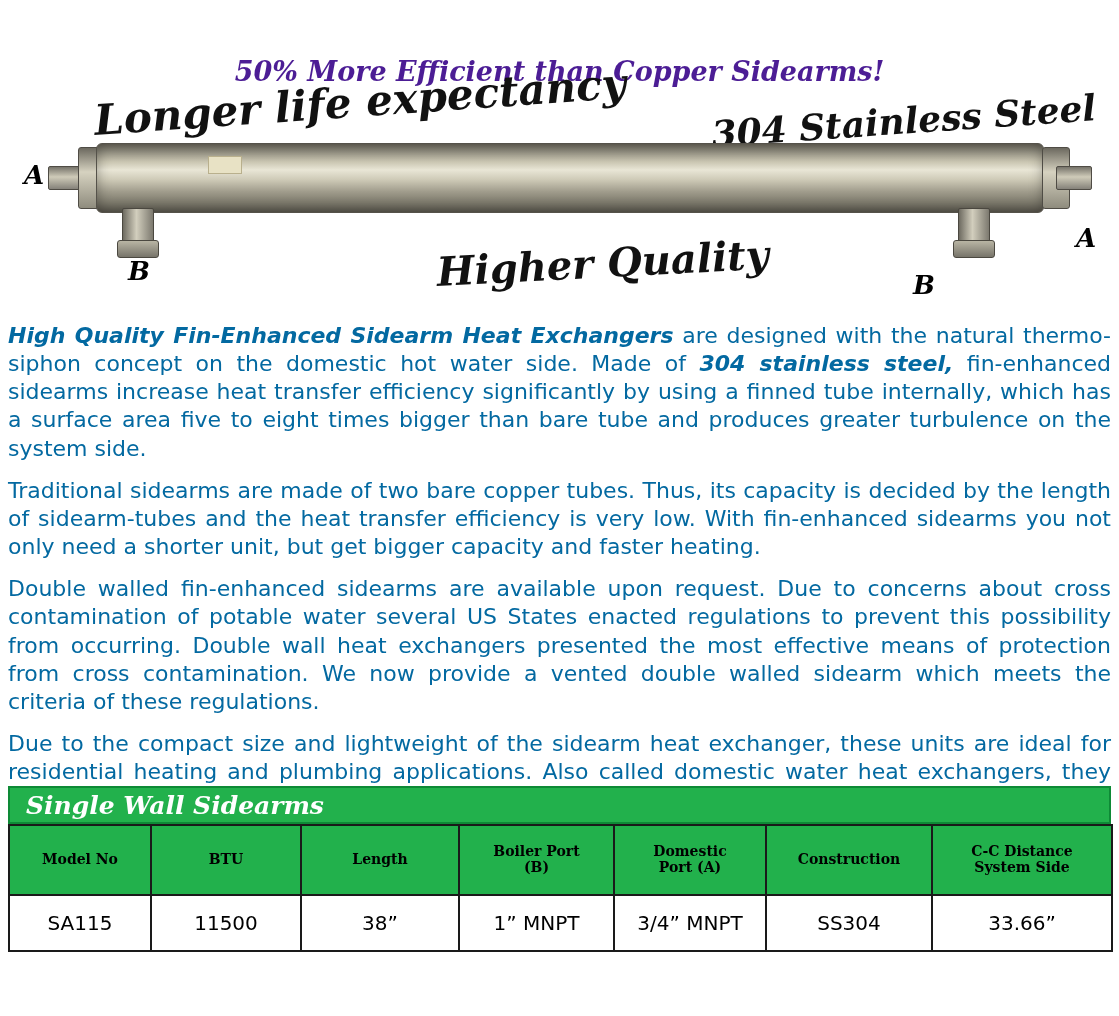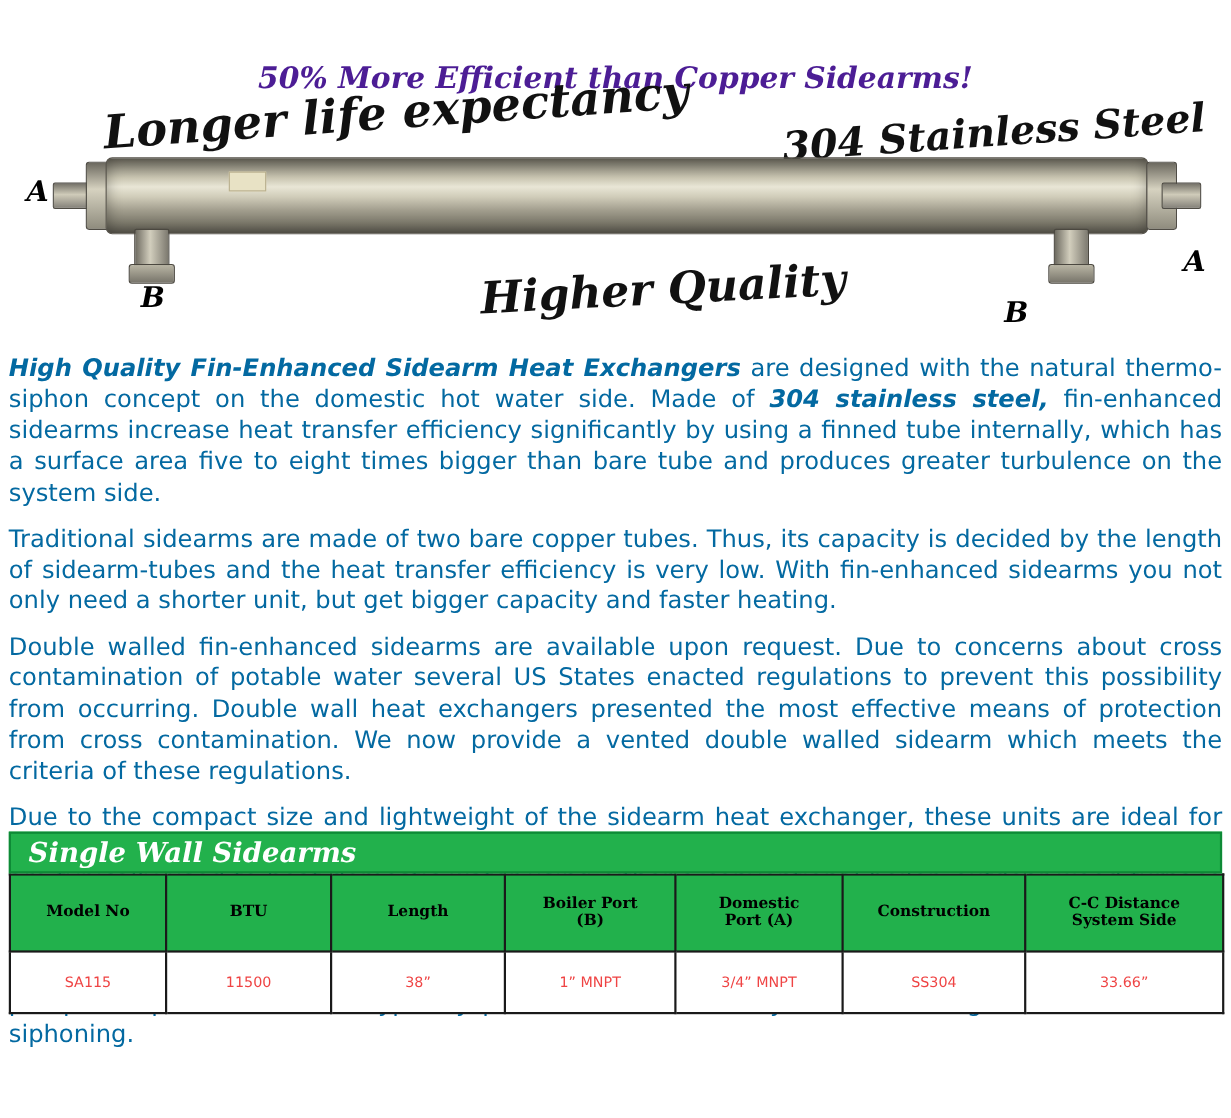"Single Wall Sidearms" .table-wrap { top: 756px -> 786px }
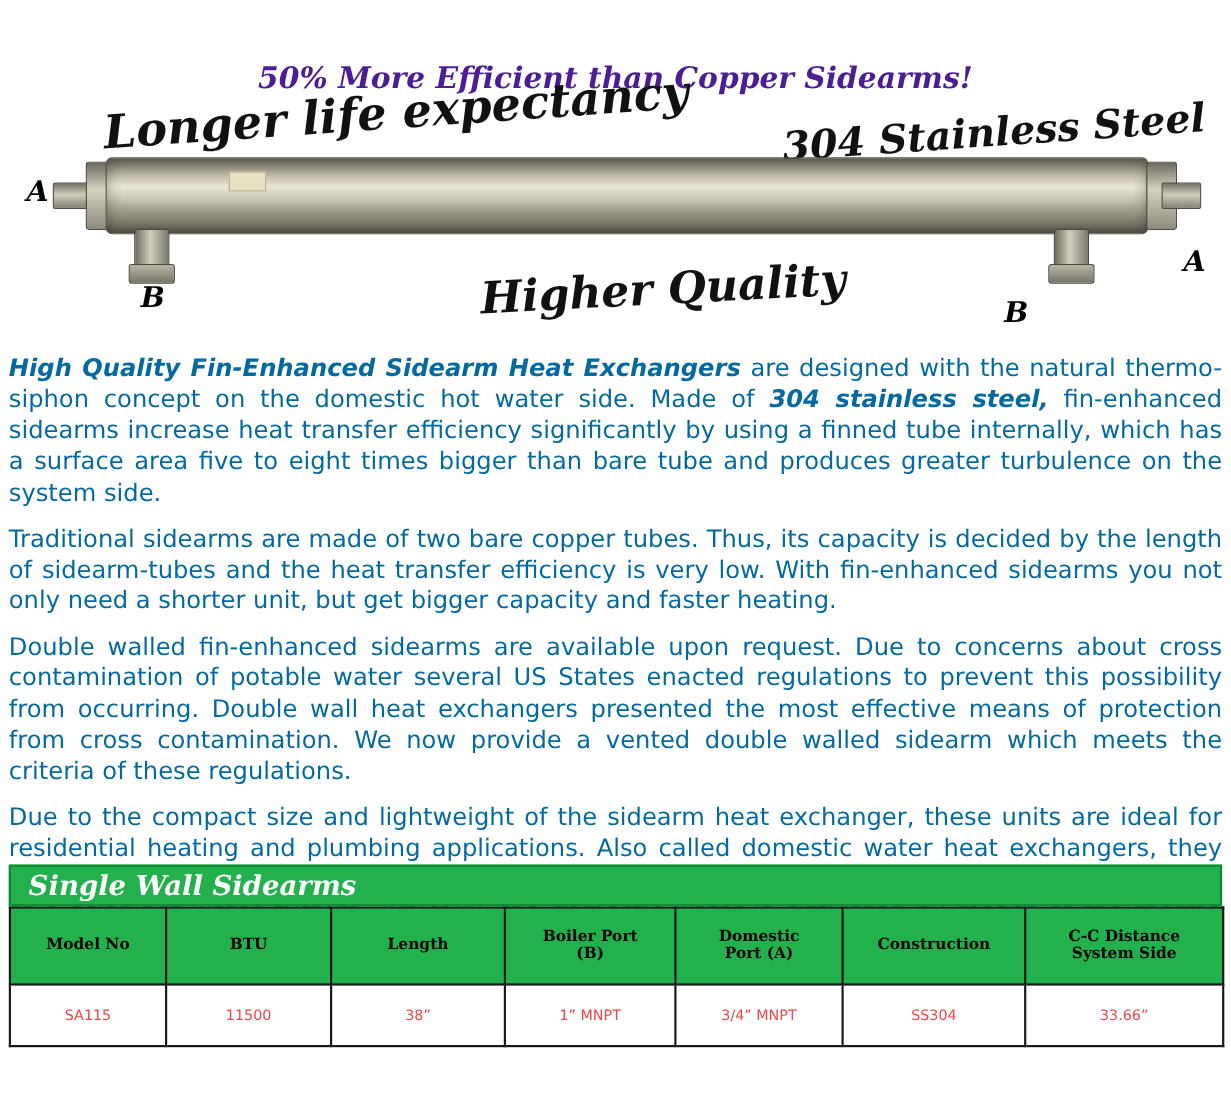"SA115" table.specs tbody td { color: #ef4444 -> #000000; font-size: 13px -> 20px }
